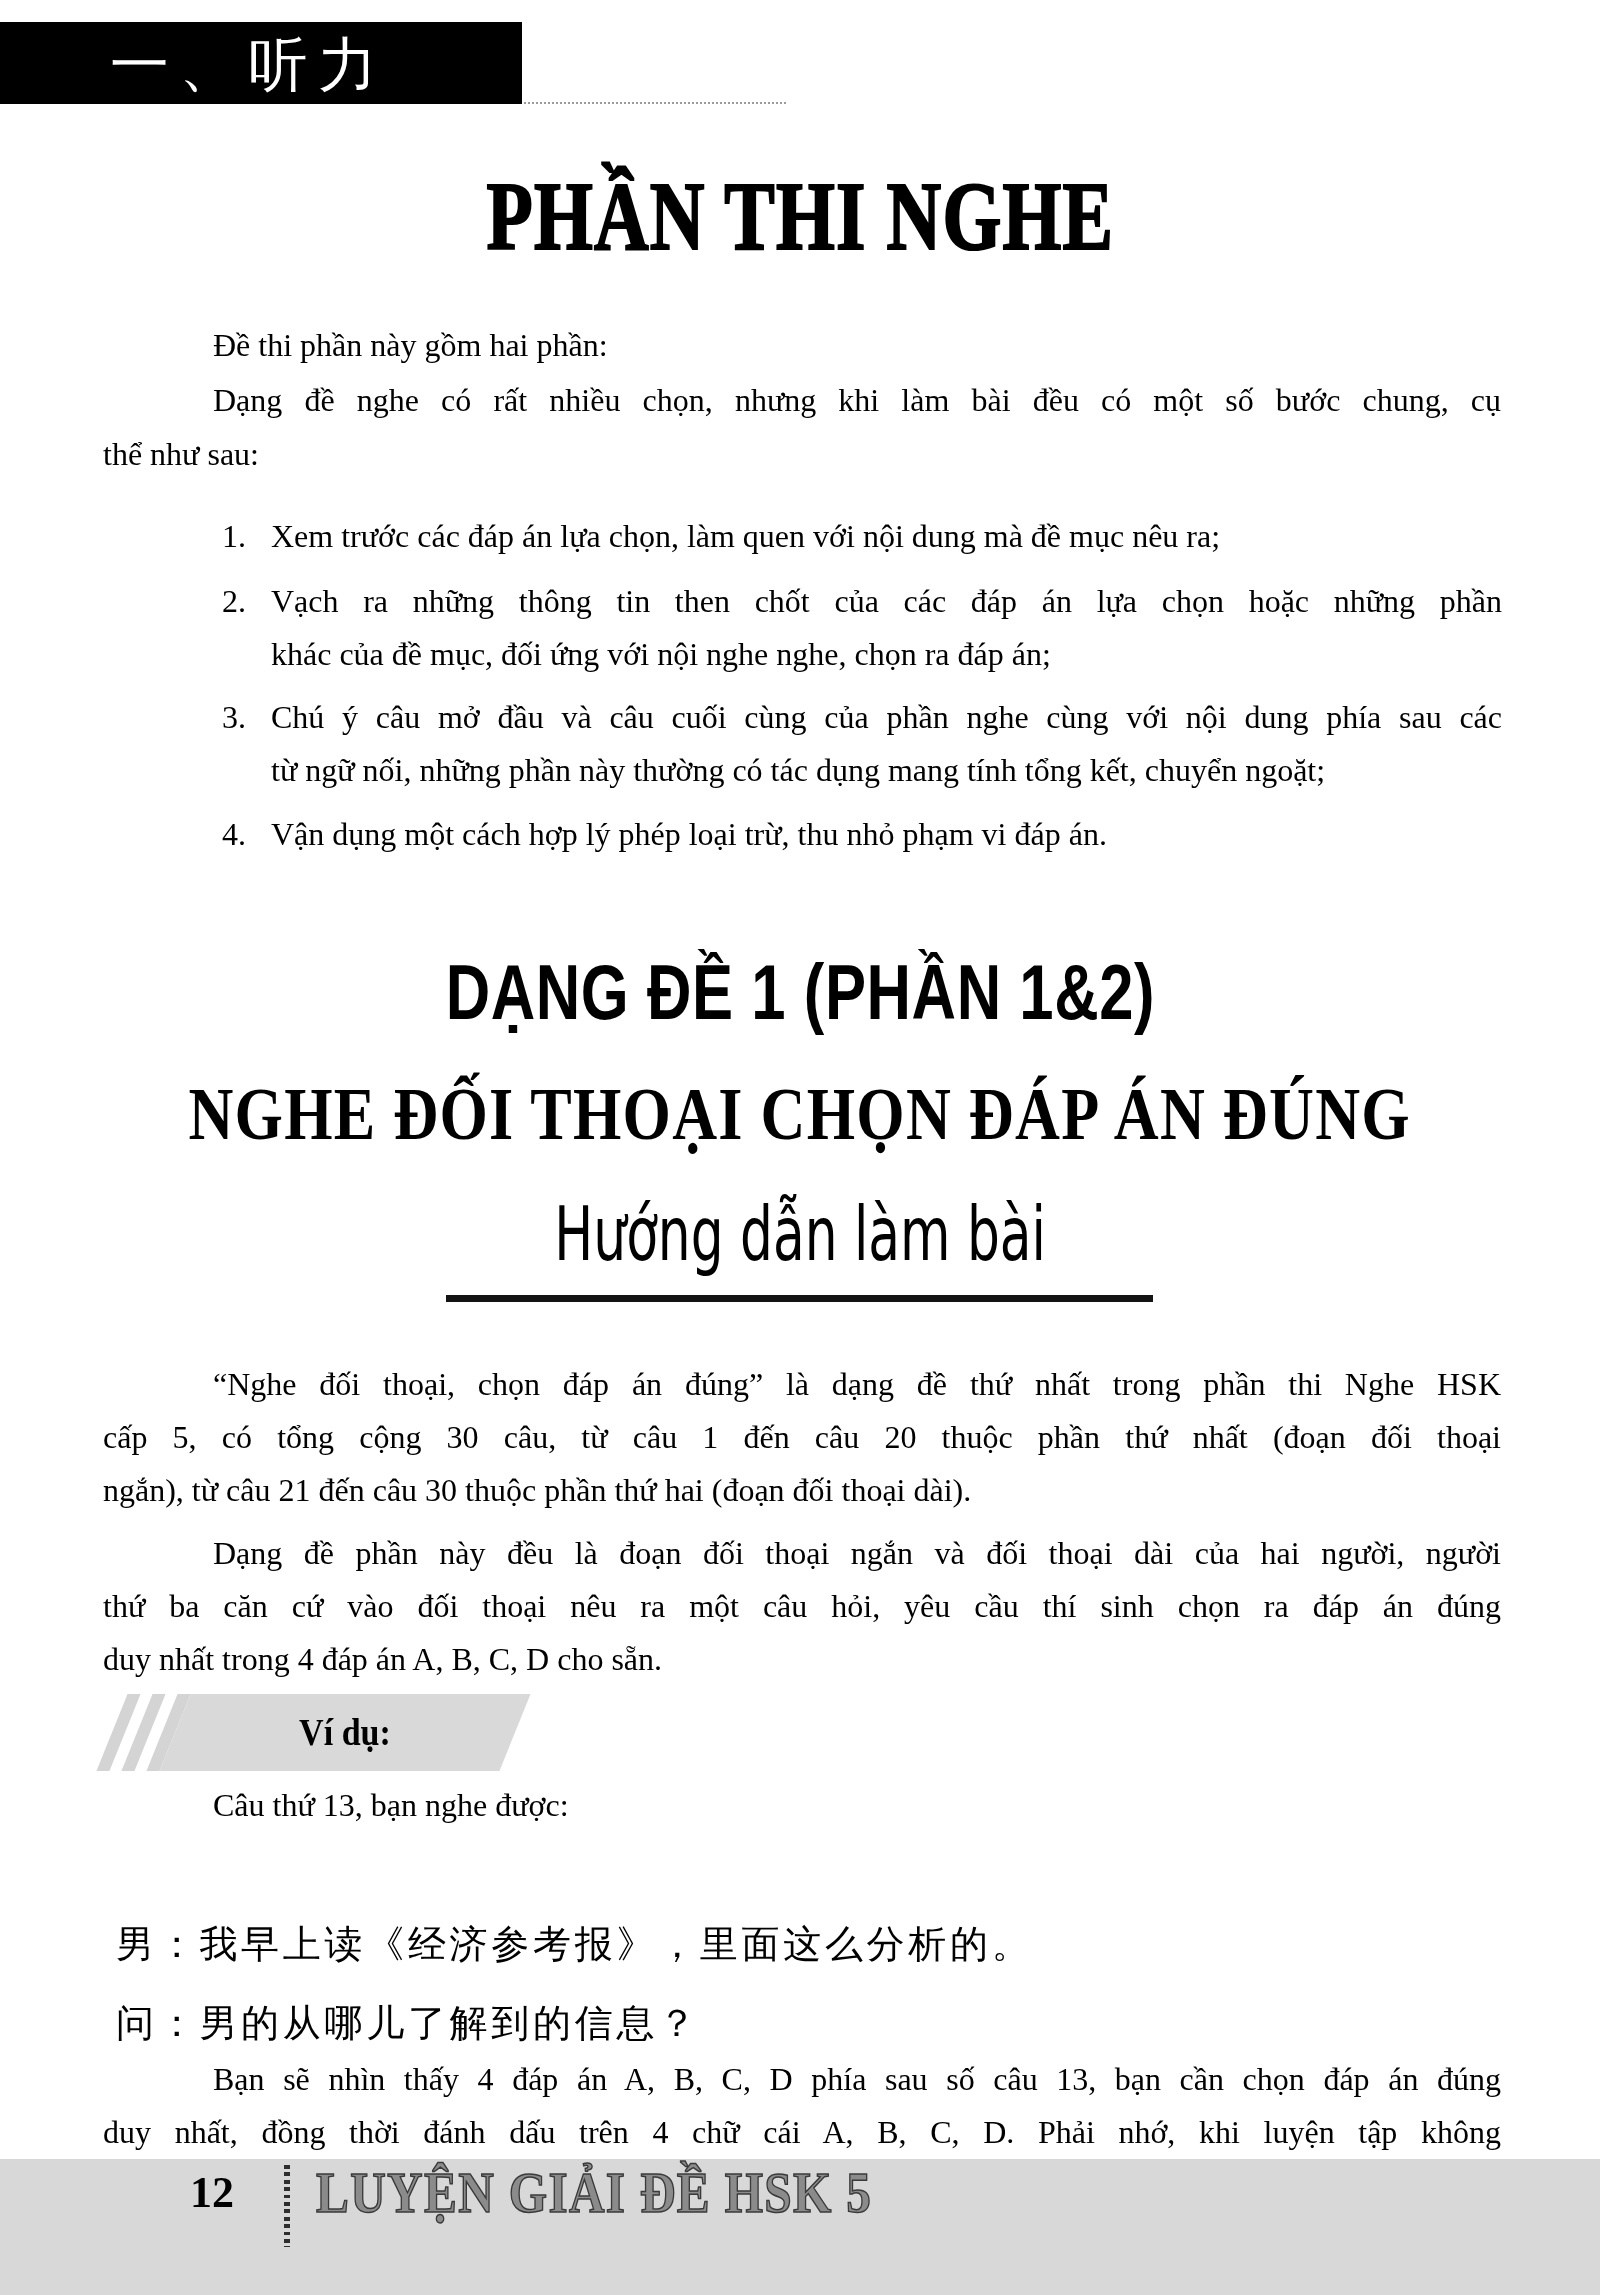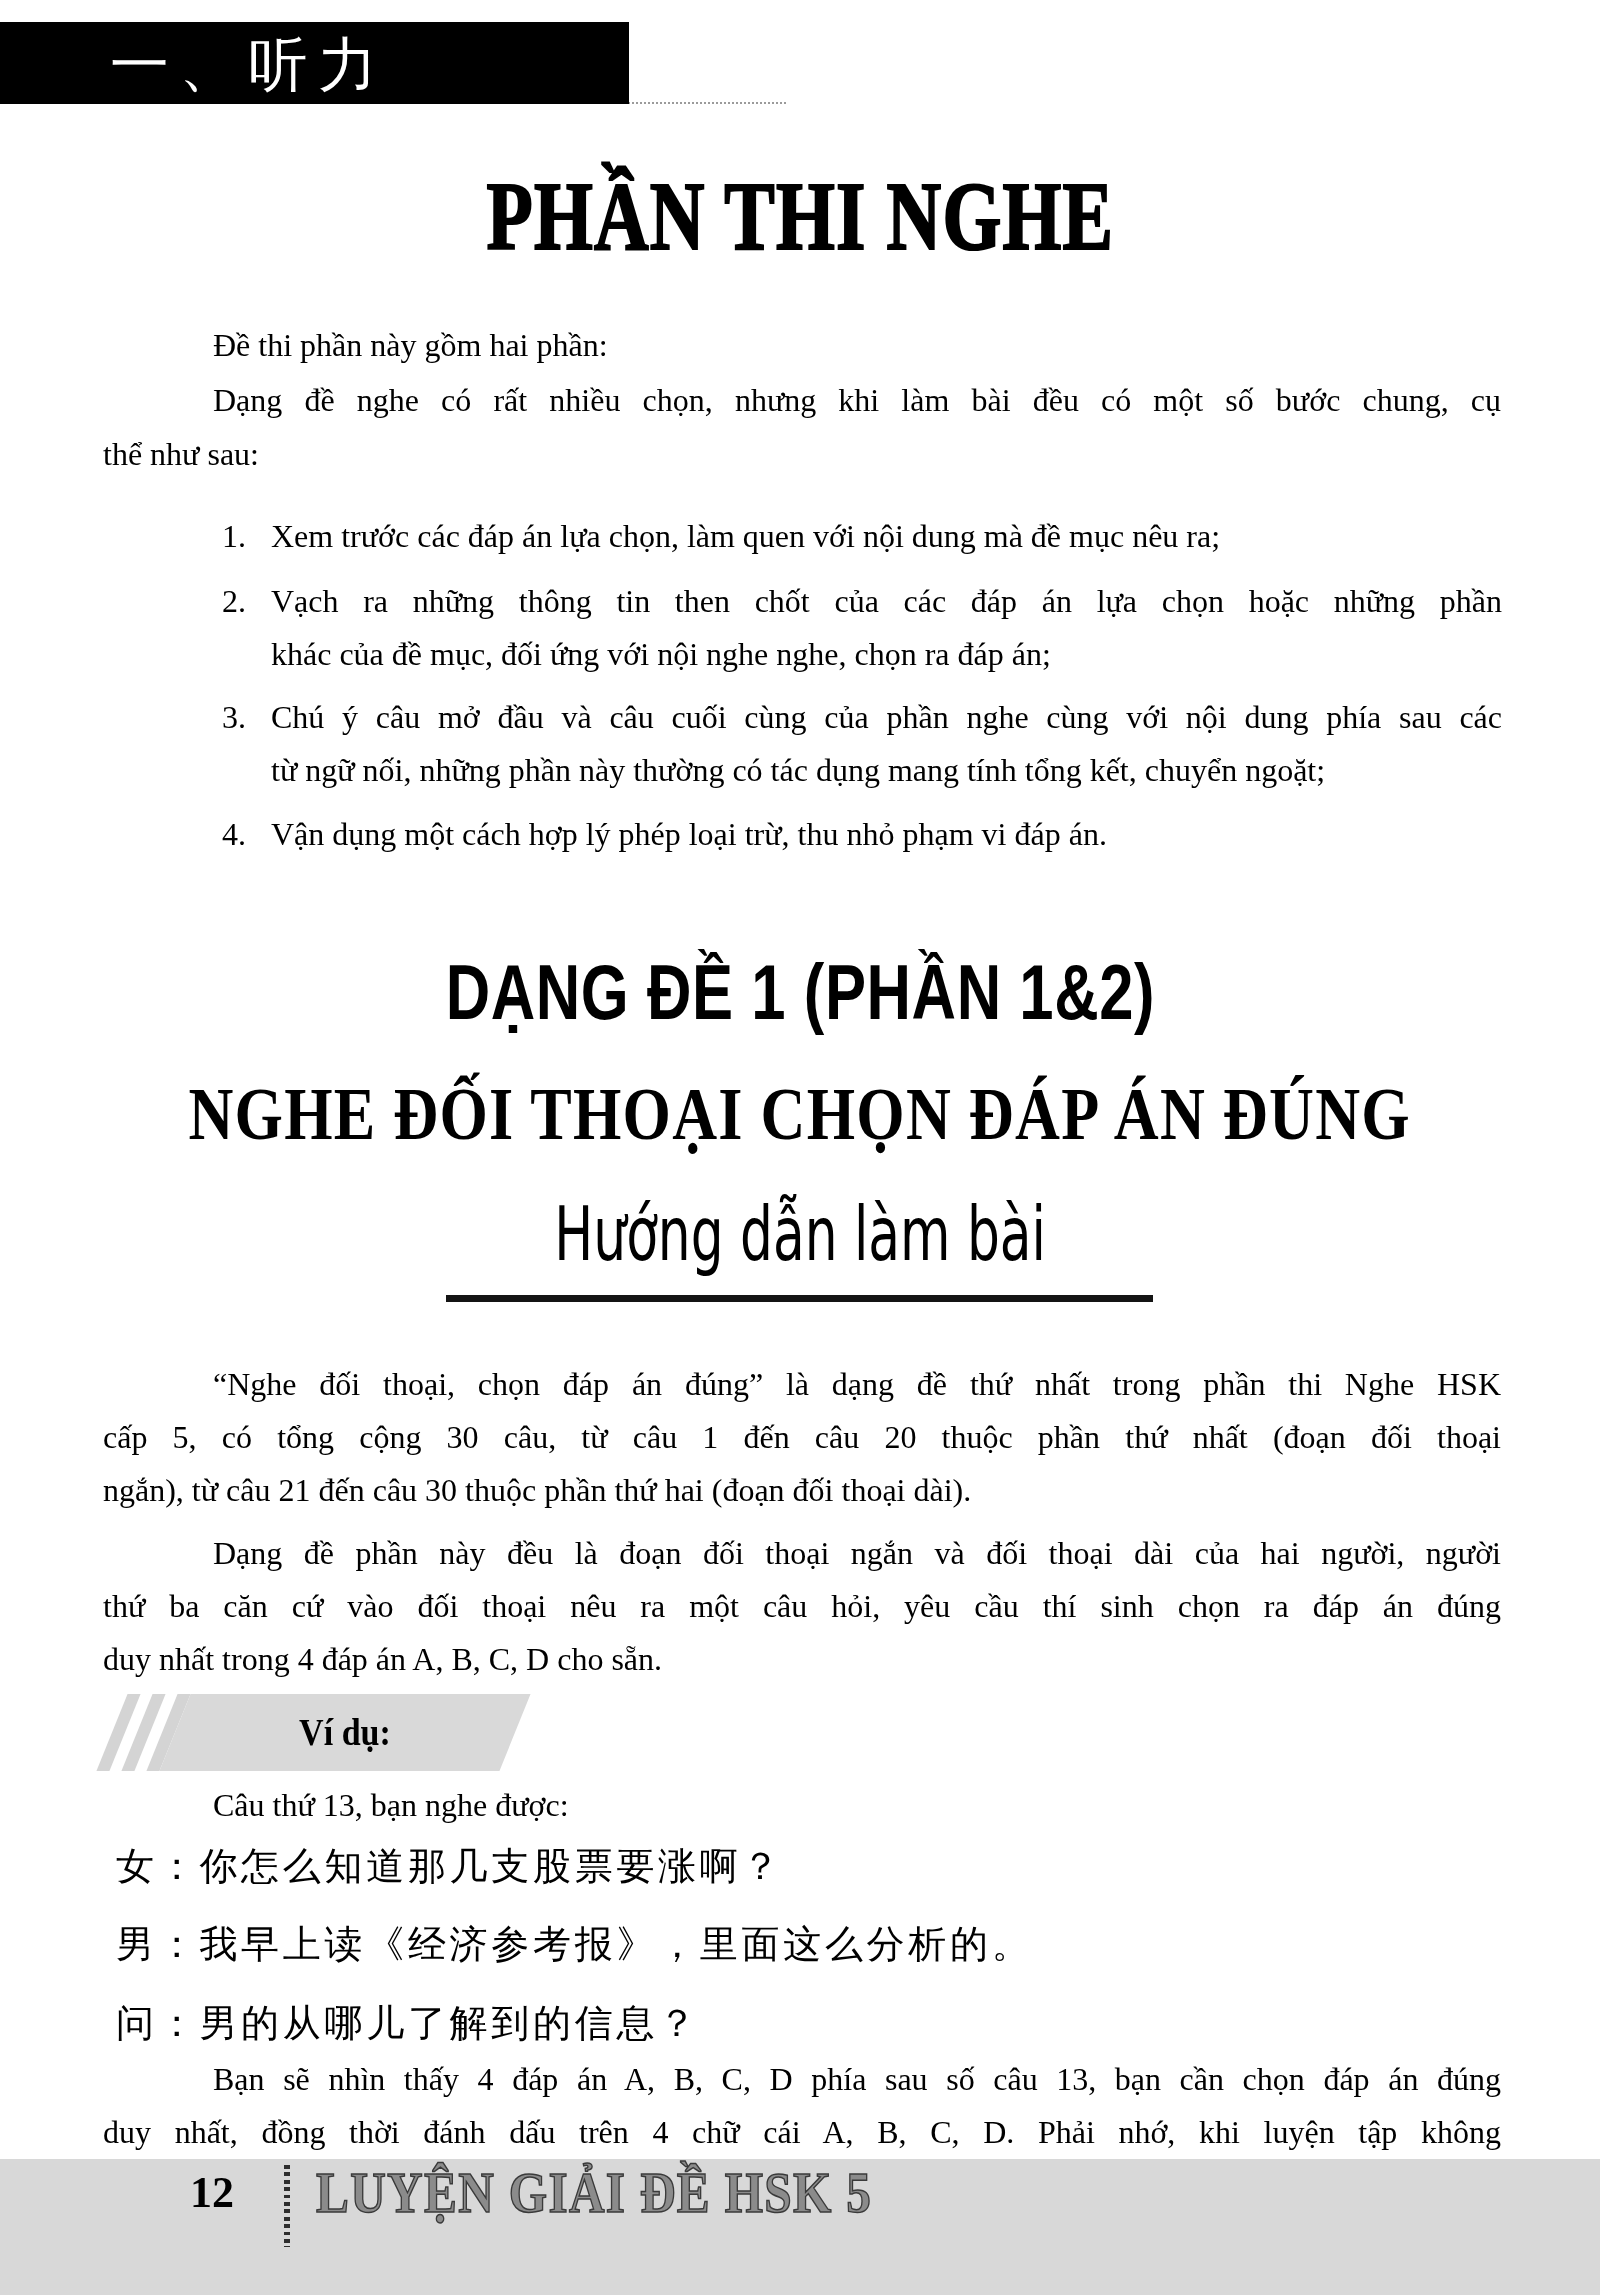"一、听力" .header-bar { width: 629px -> 522px }
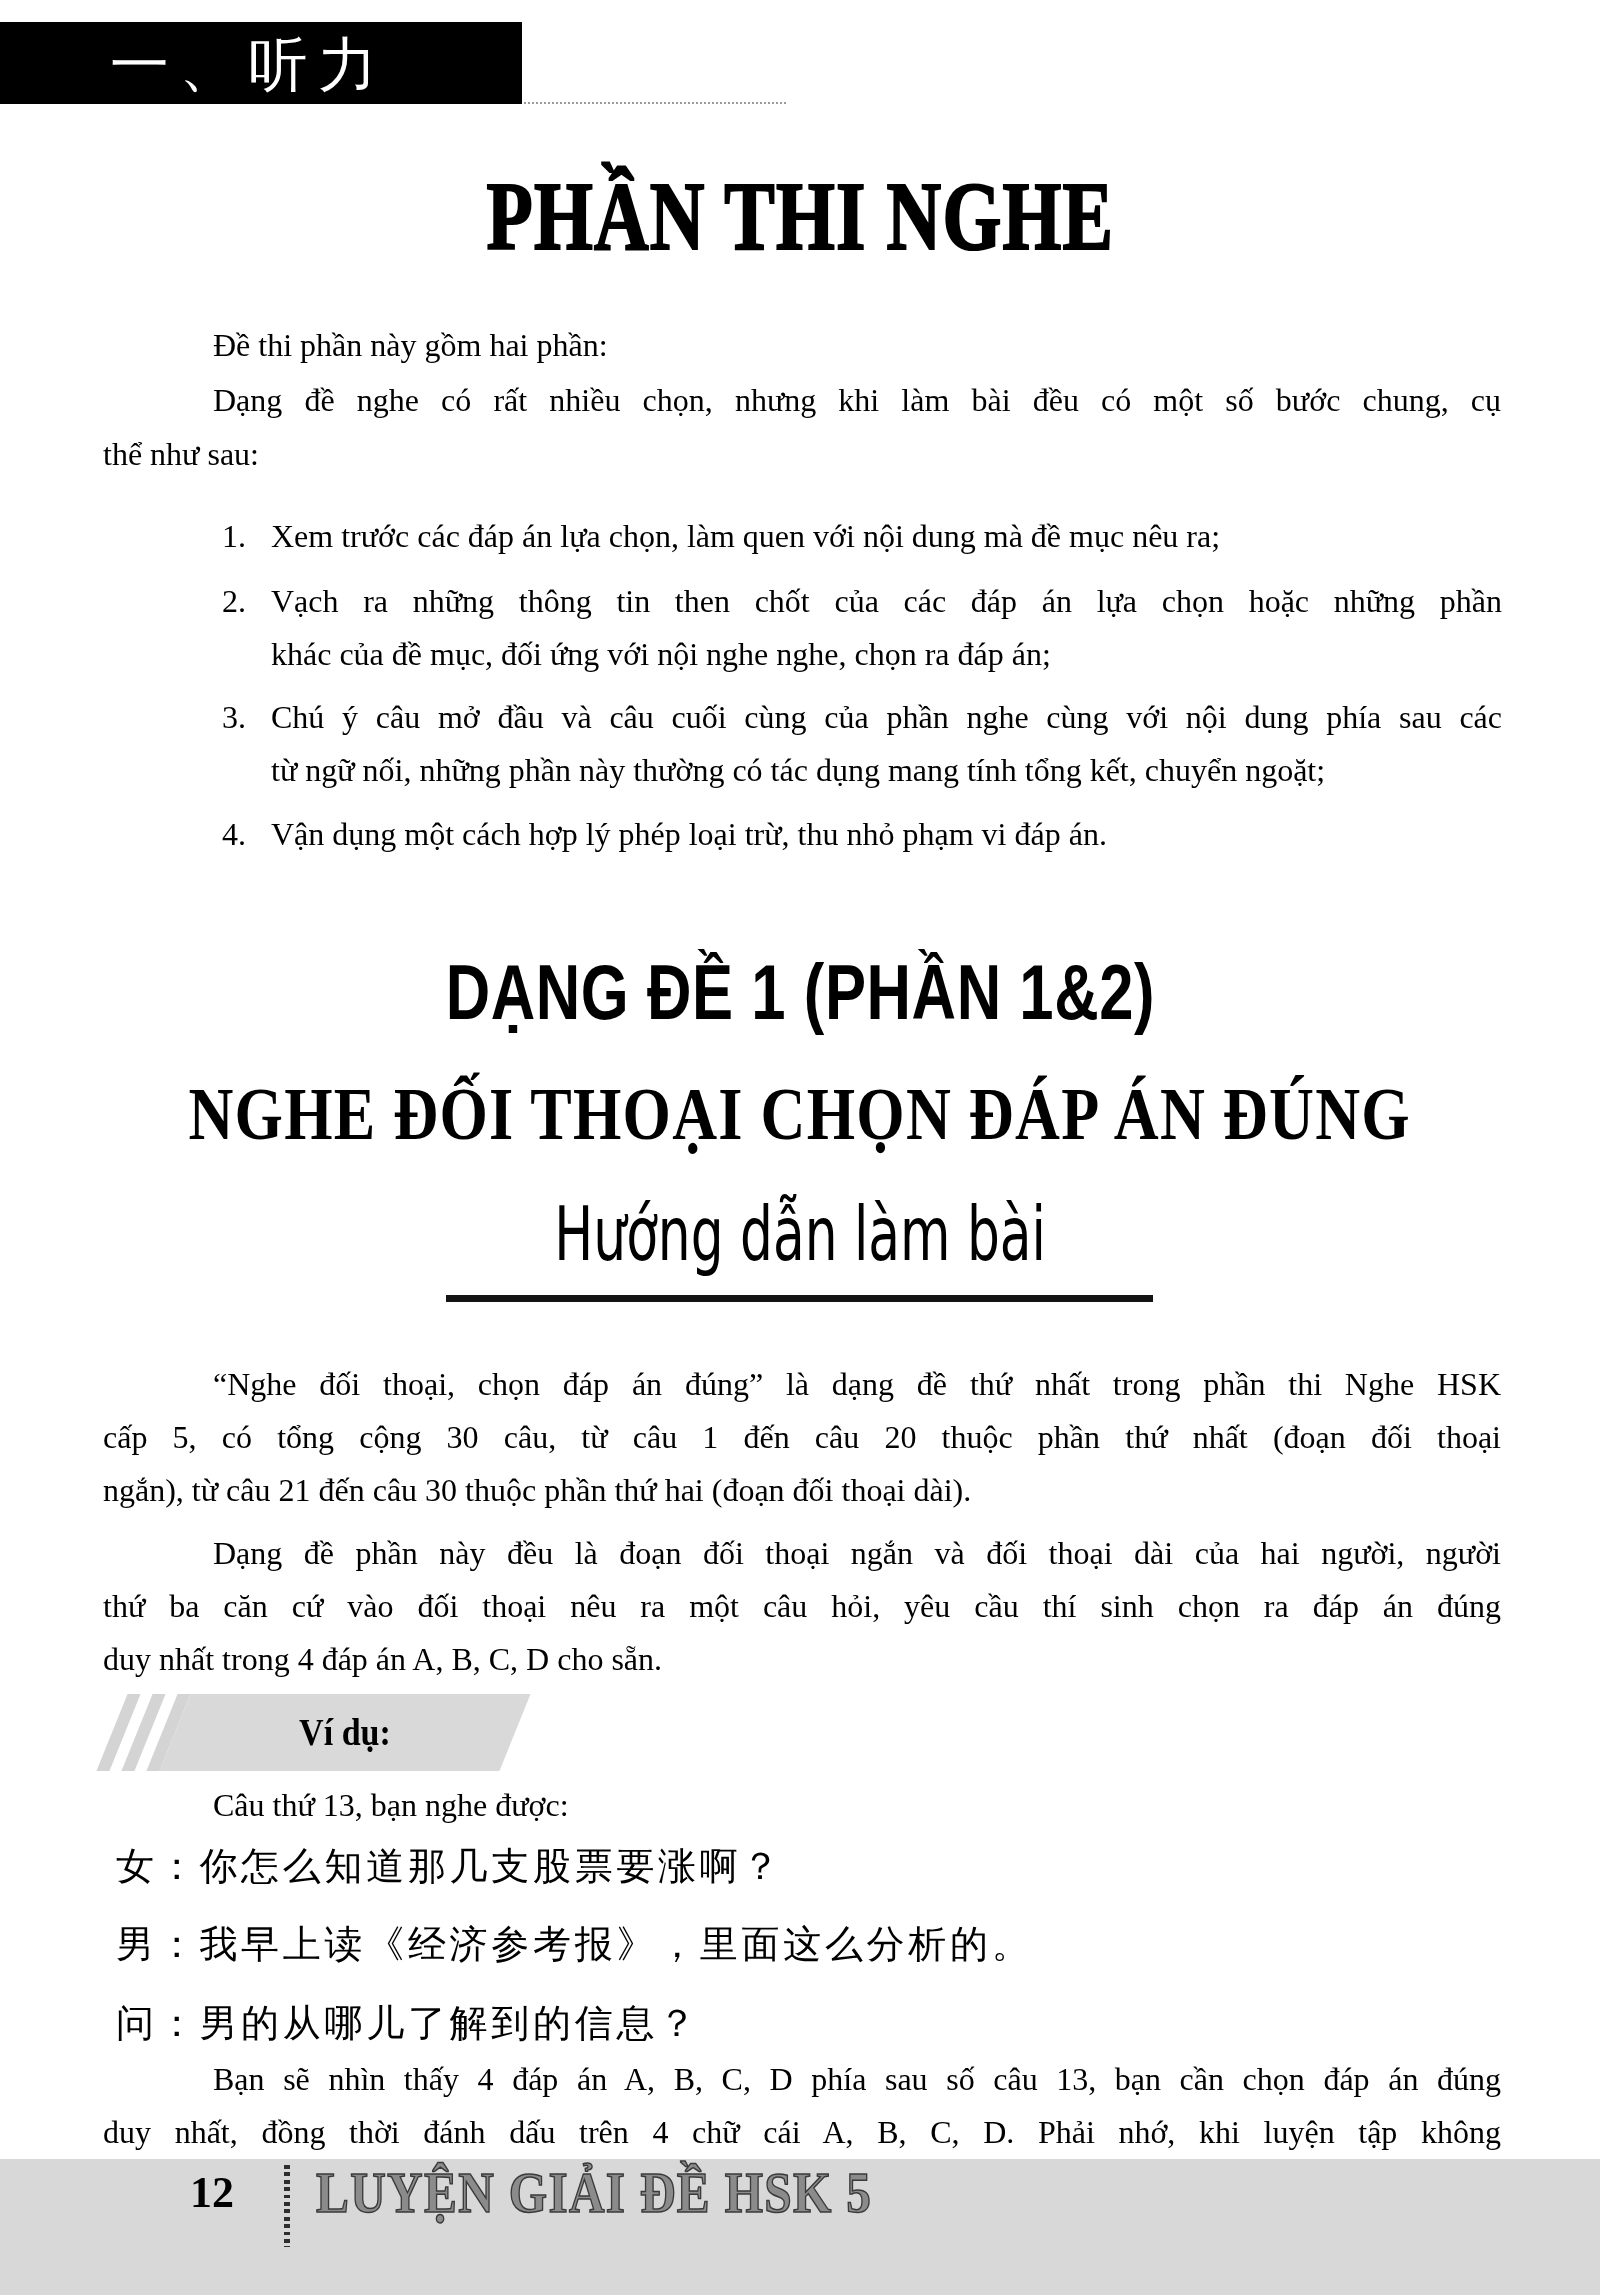"女：你怎么知道那几支股票要涨啊？" div.zh-line { html: <div>女：你怎么知道那几支股票要涨啊？</div> -> none }
